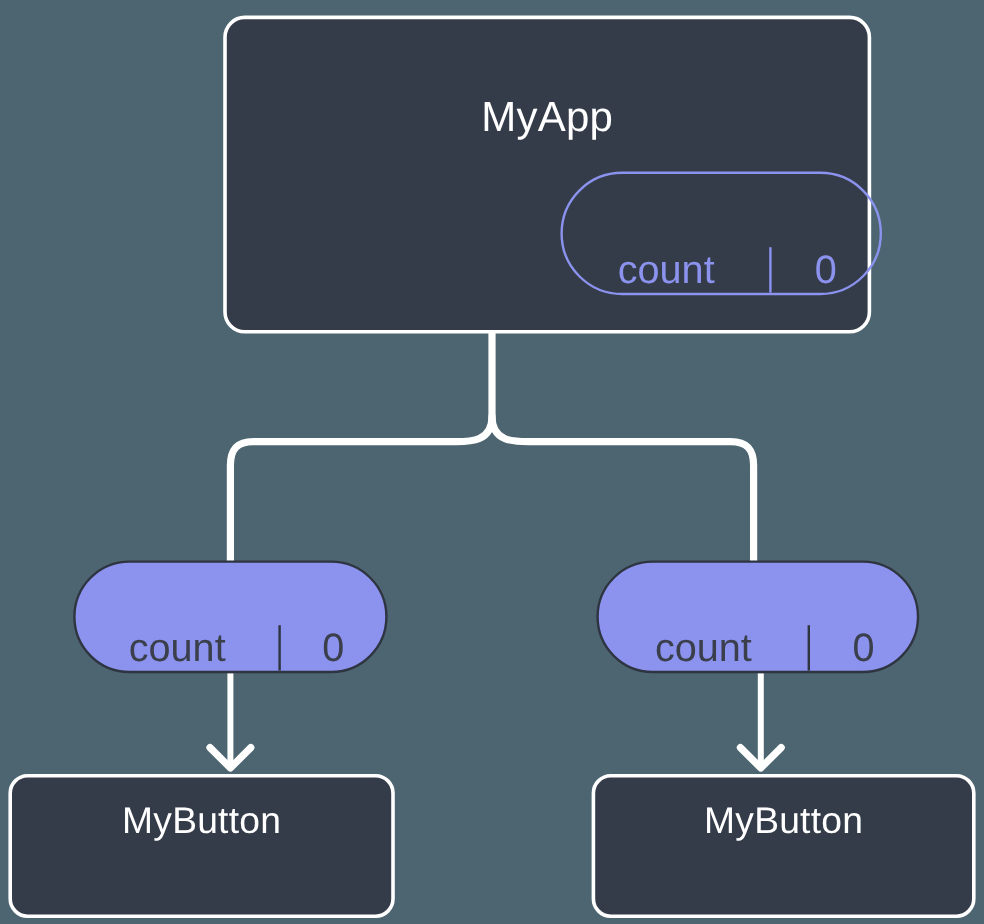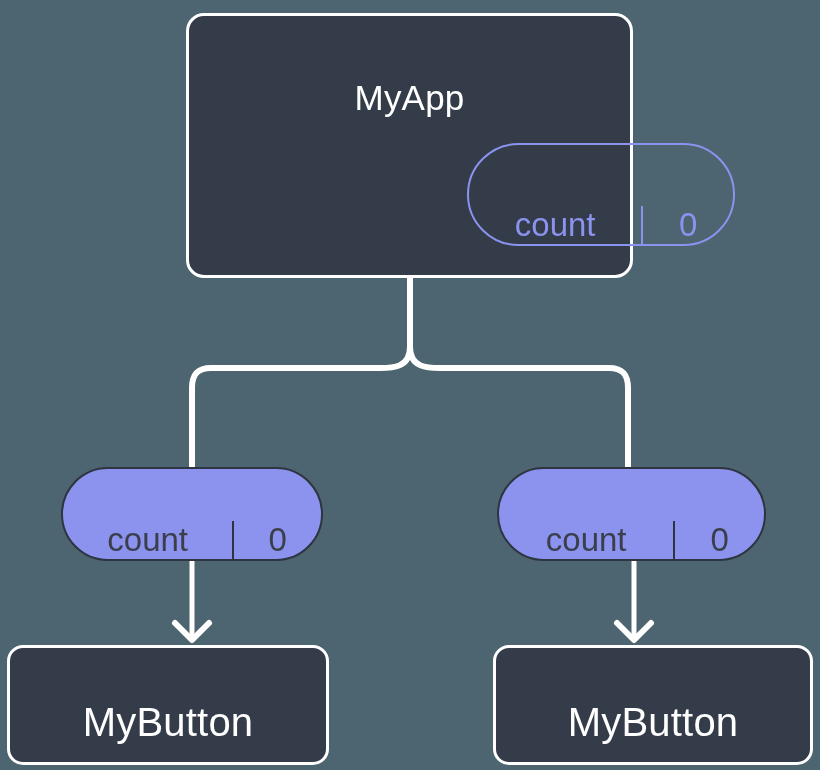"MyApp" #node-myapp { width: 447px -> 540px }
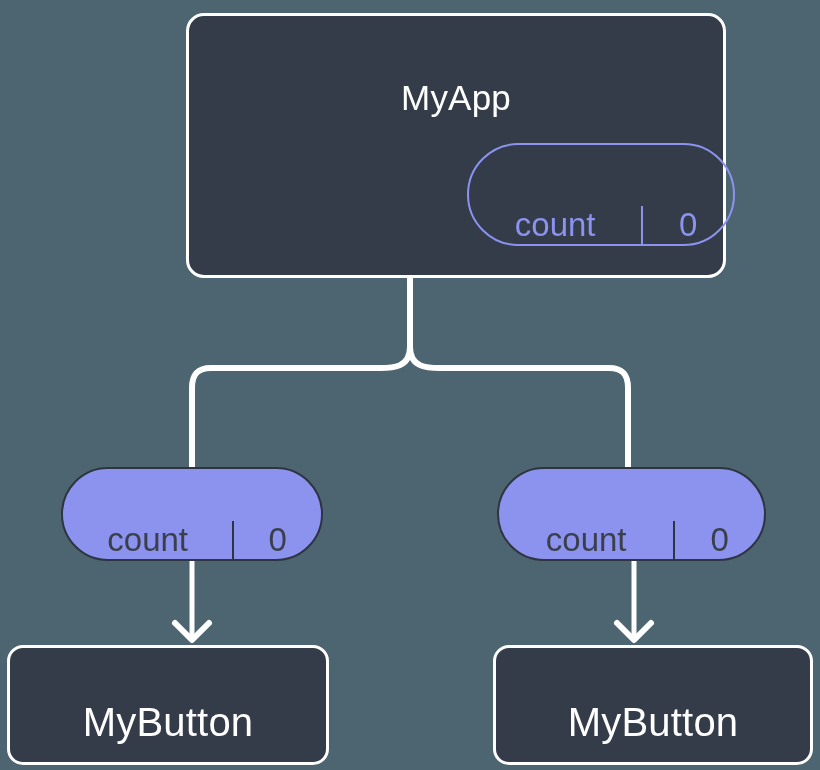"MyButton" .btn-title { font-size: 40px -> 31px; top: 52px -> 18px }
